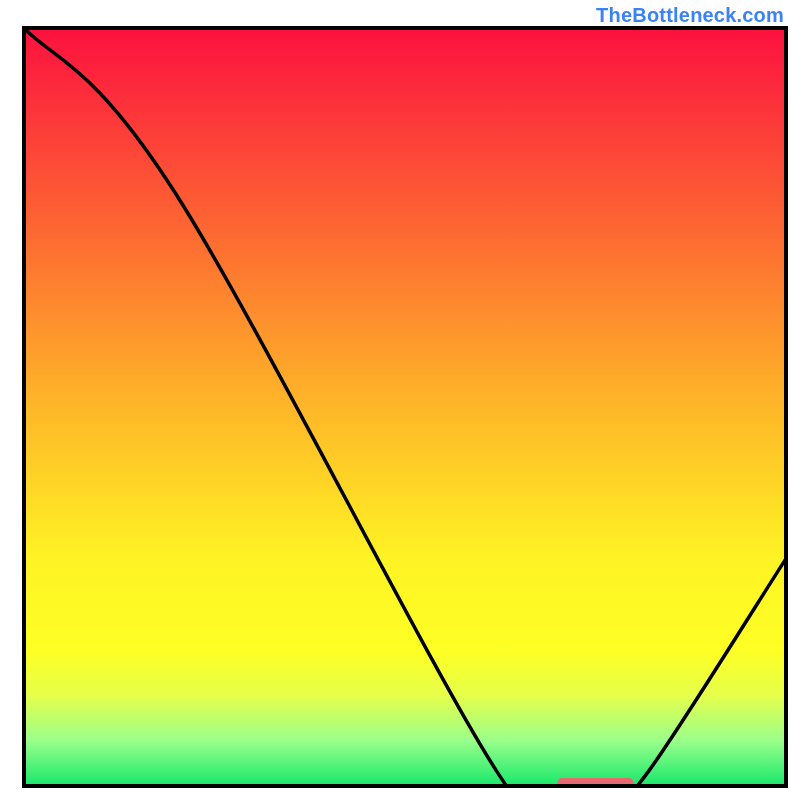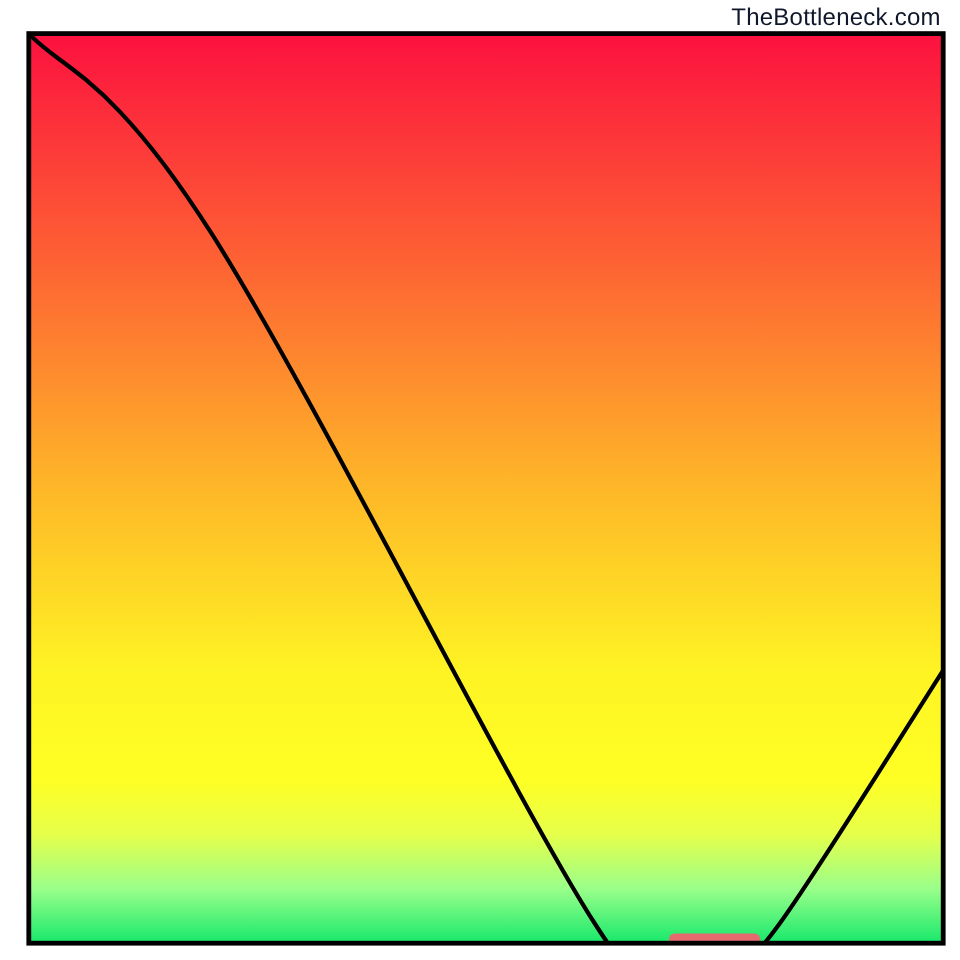"TheBottleneck.com" .watermark { color: #0f172a -> #3b82f6; font-weight: 400 -> 700 }
